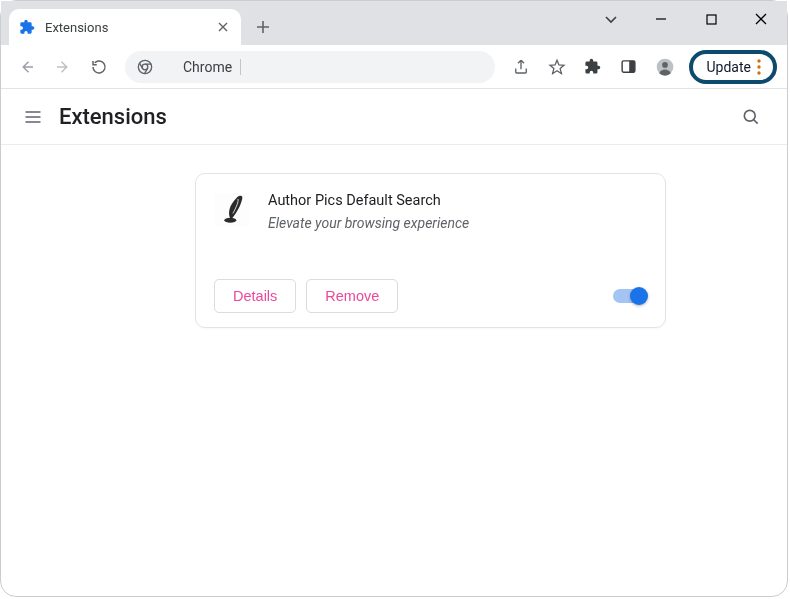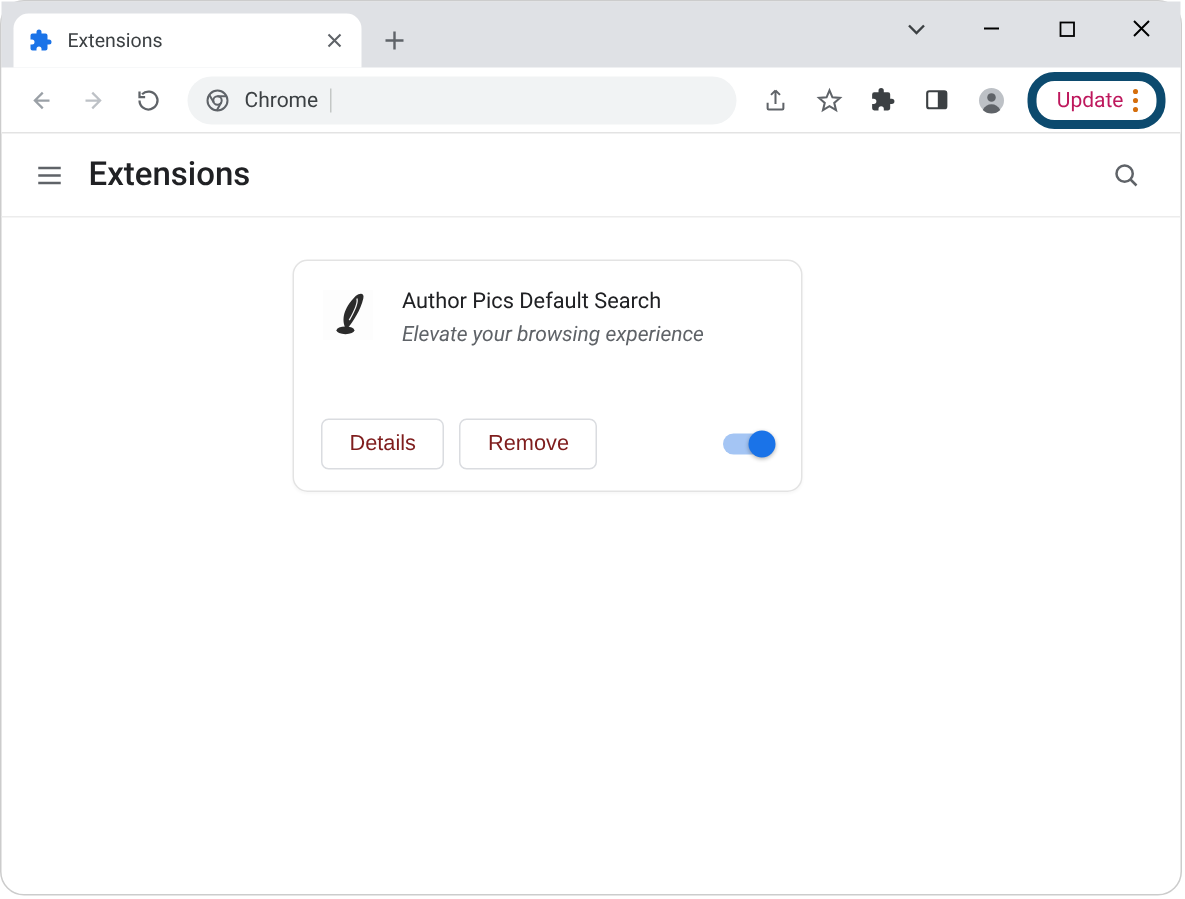"Chrome" .omni-site { margin-left: none -> 20px }
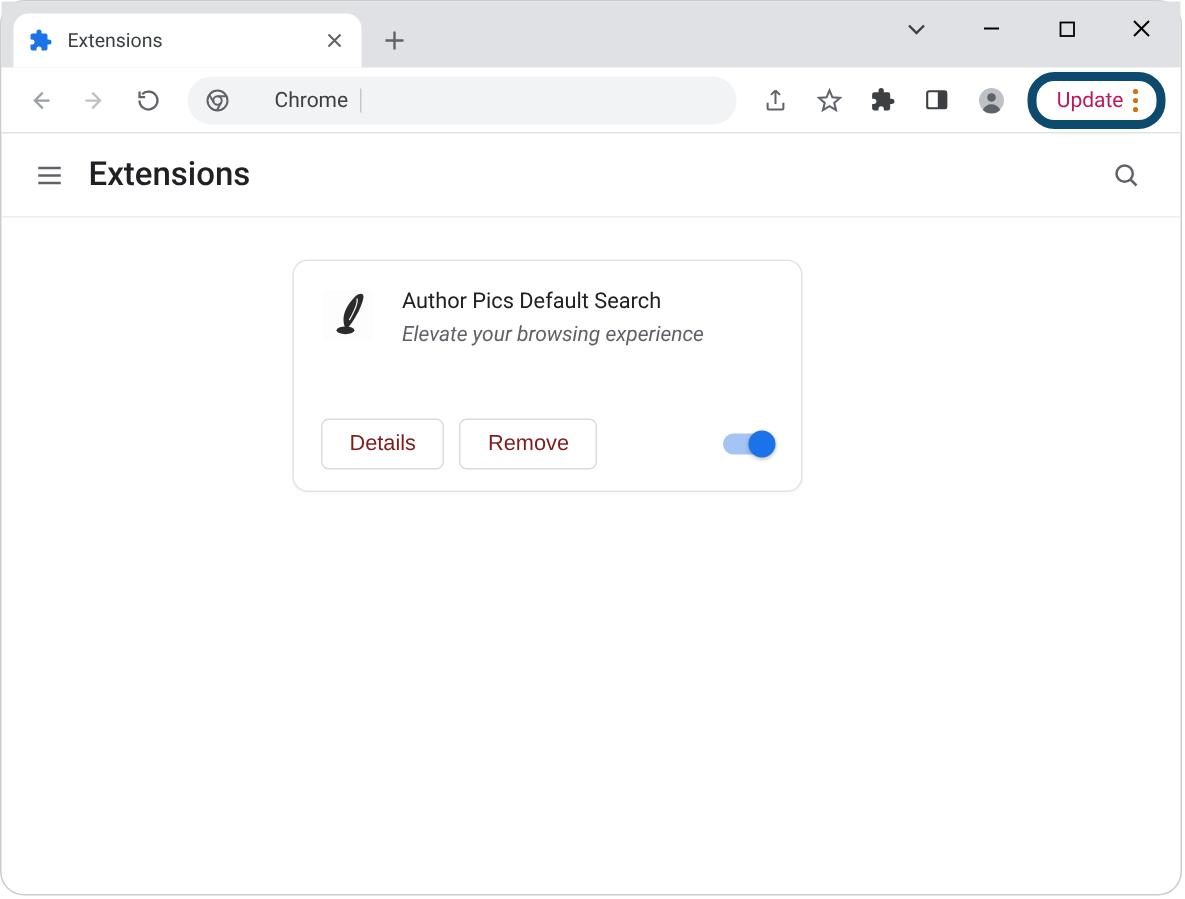"Update" .update-btn { border: 6px solid #0c4a6e -> 4px solid #0c4a6e; color: #be185d -> #0f172a }
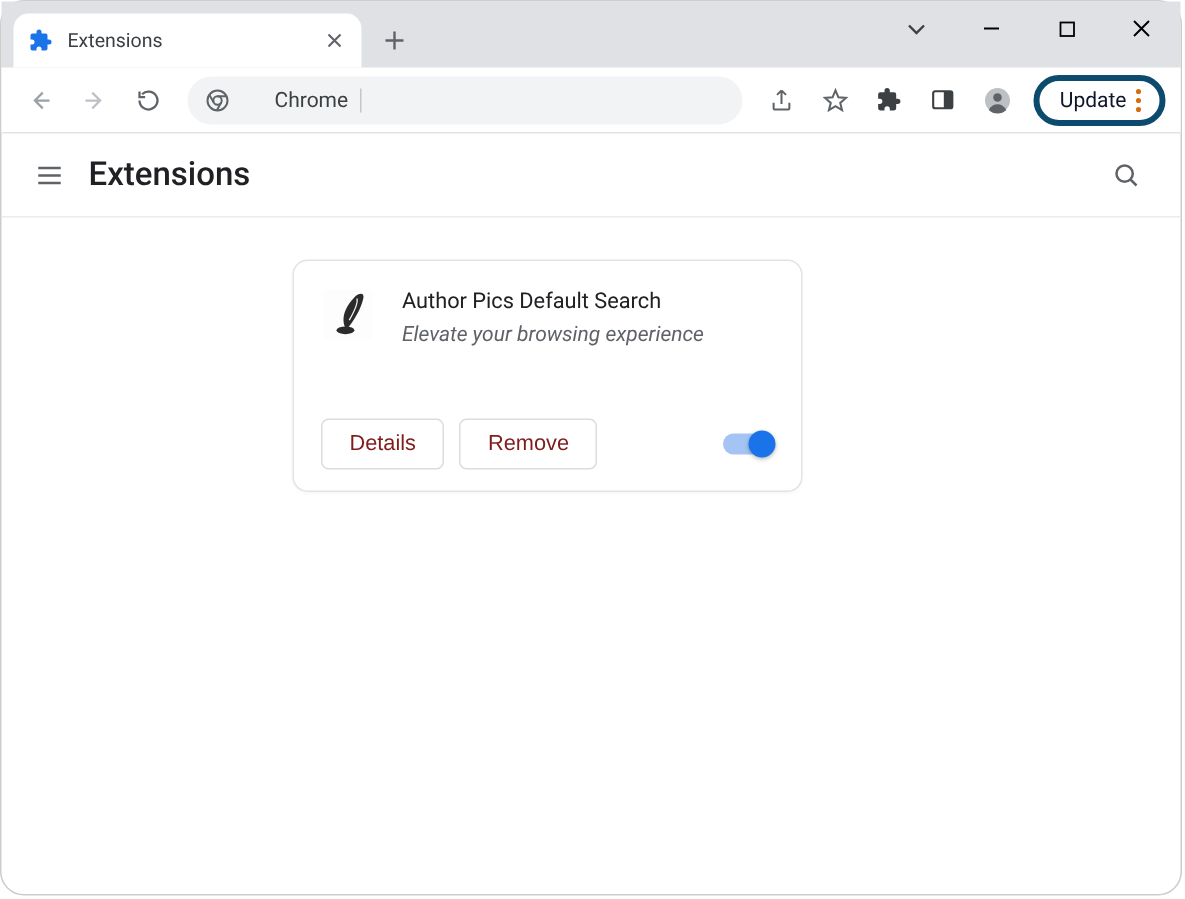"Author Pics Default Search" .ext-card { width: 340px -> 471px }
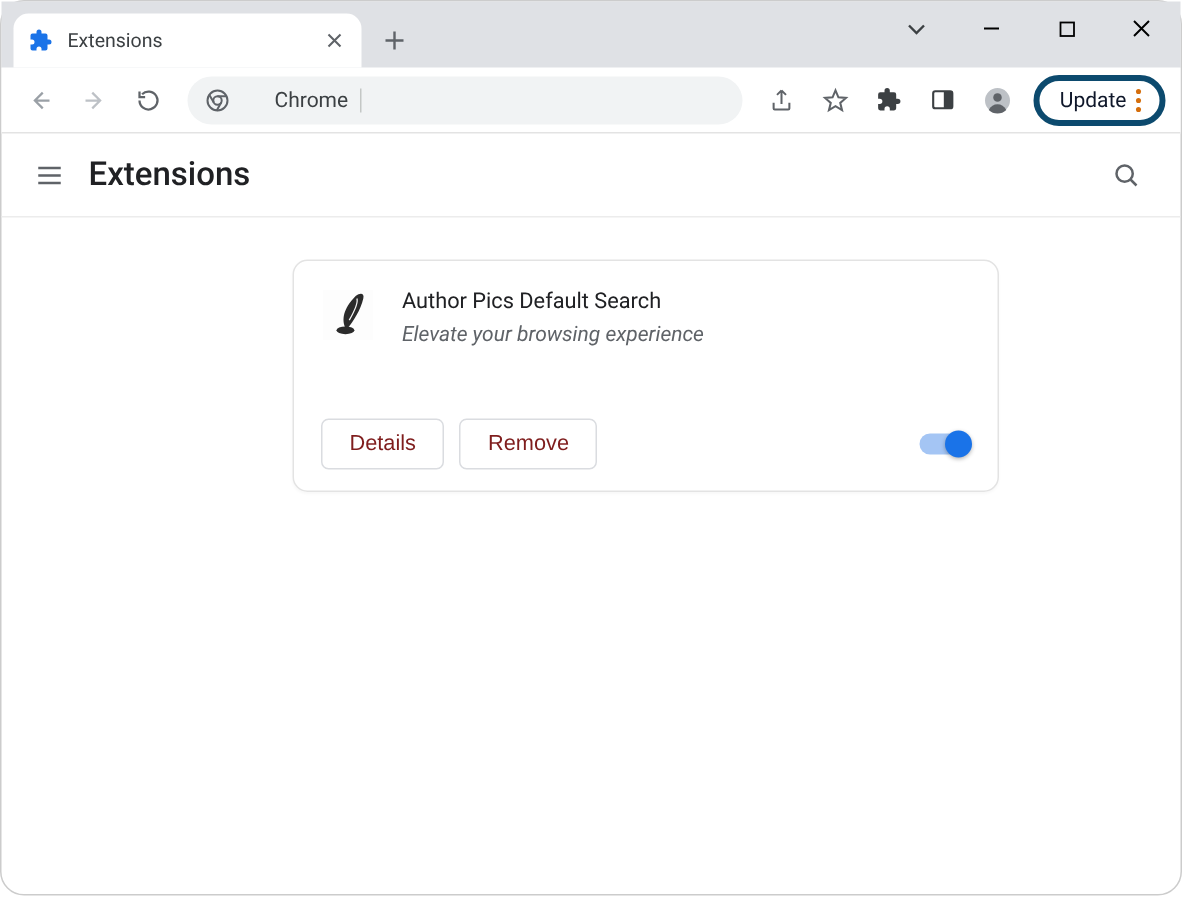"Details" .ext-btn { color: #7f1d1d -> #ec4899 }
